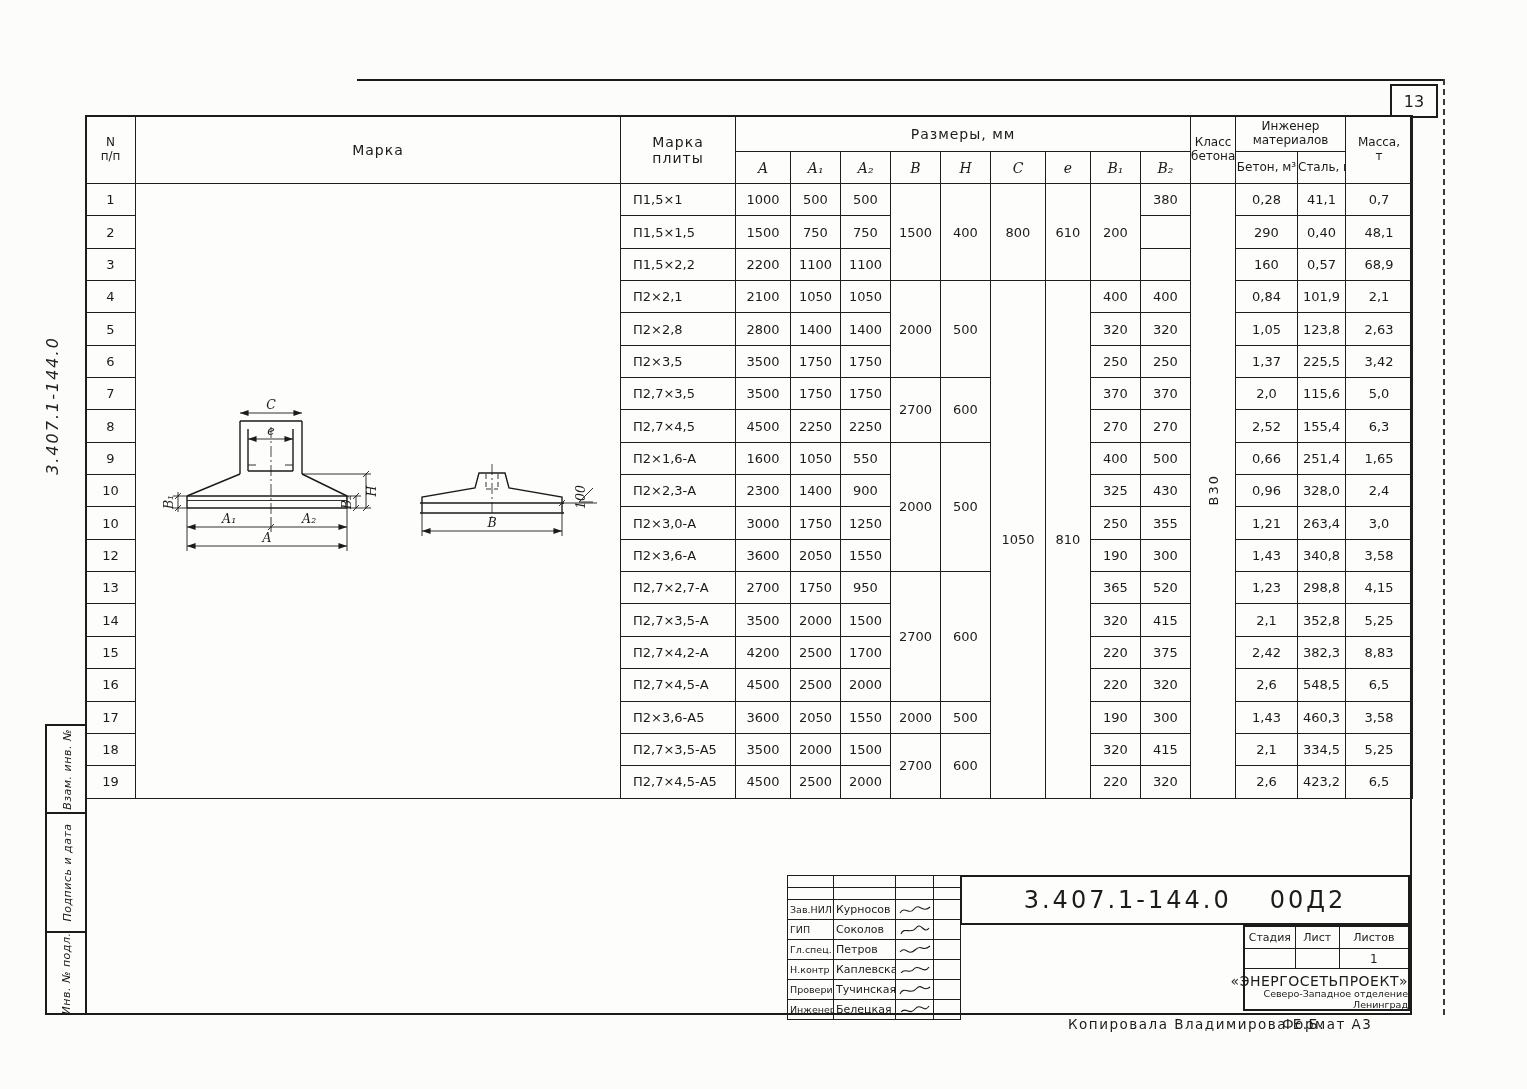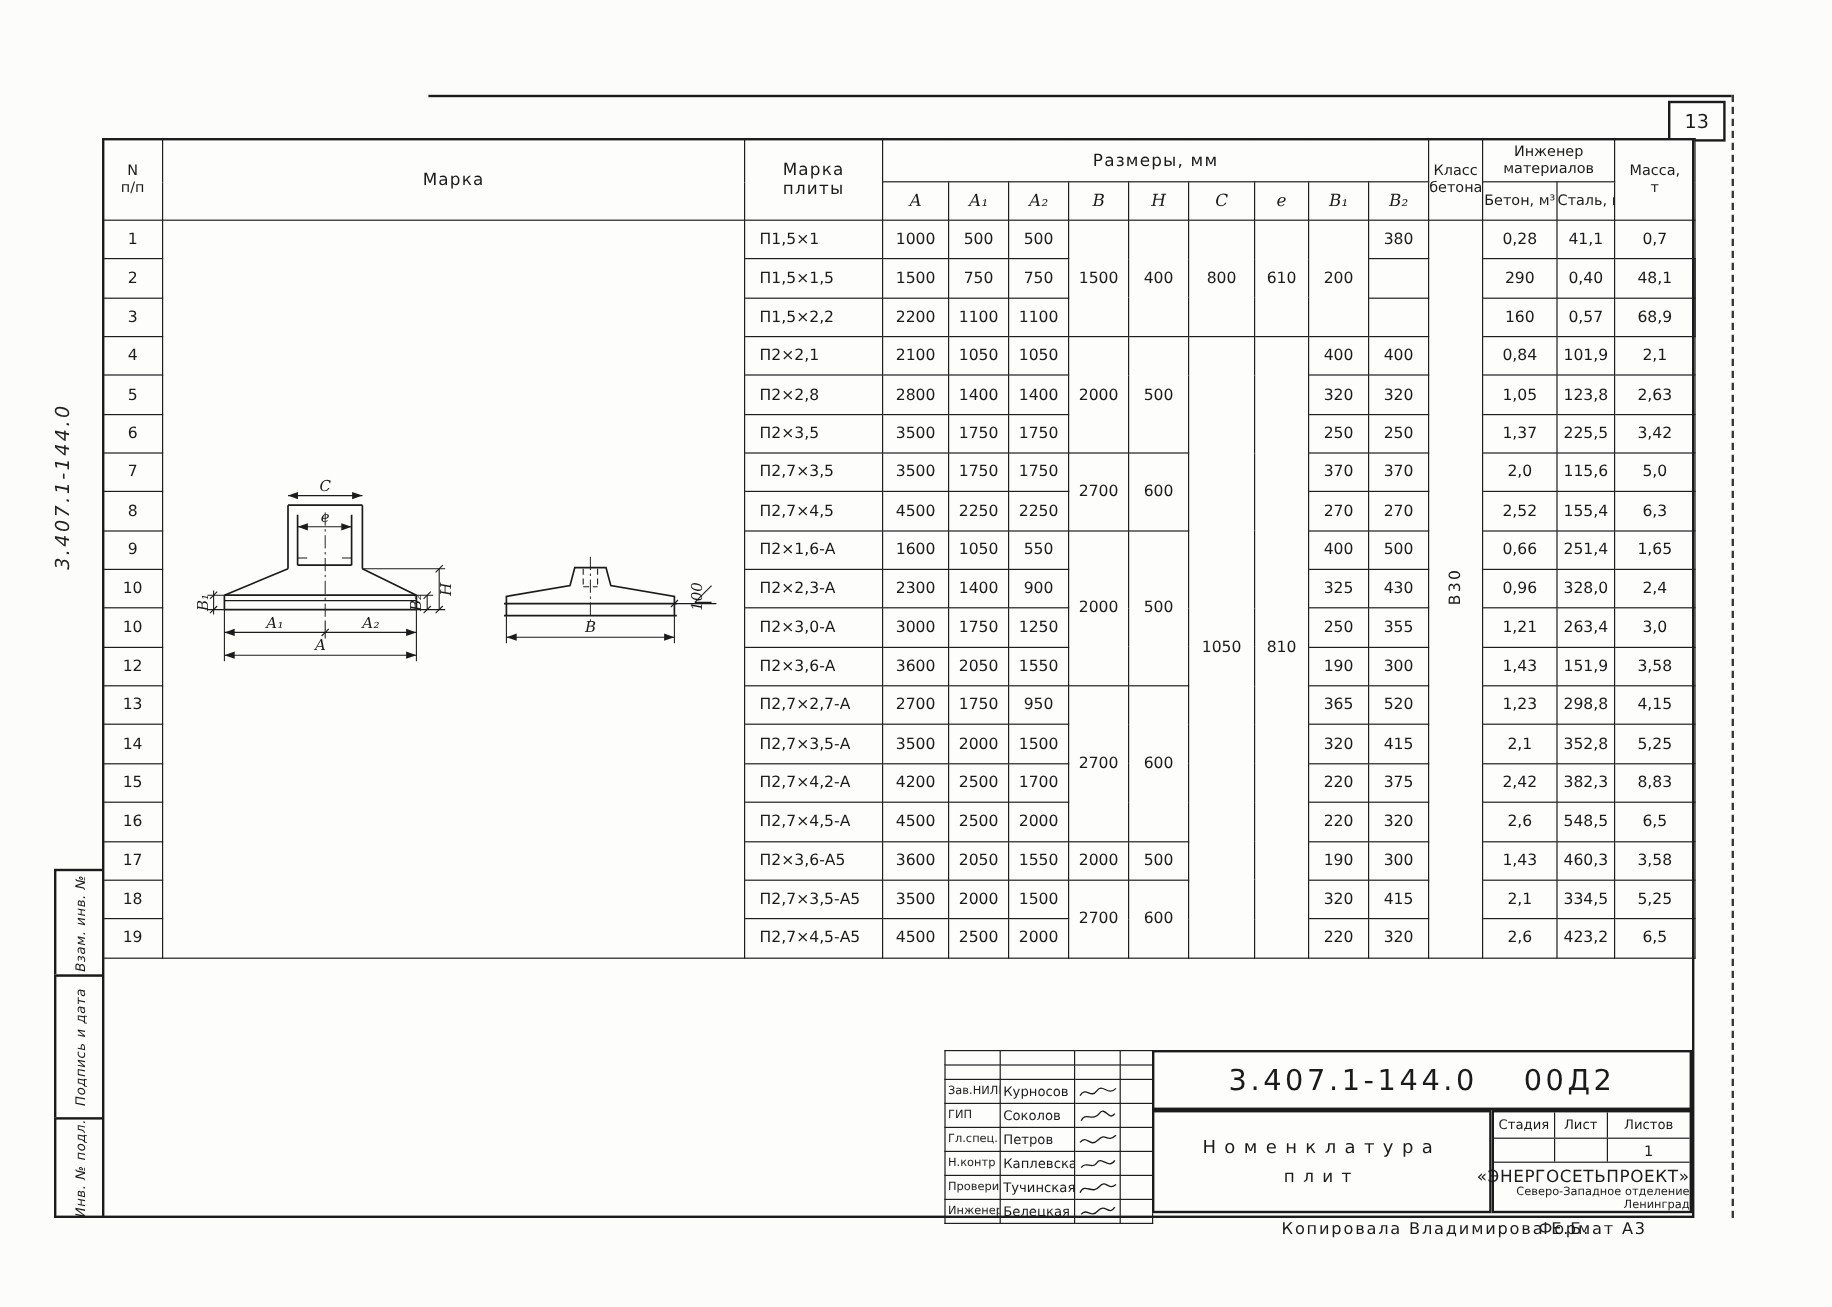"151,9" td { text: 151,9 -> 340,8 }
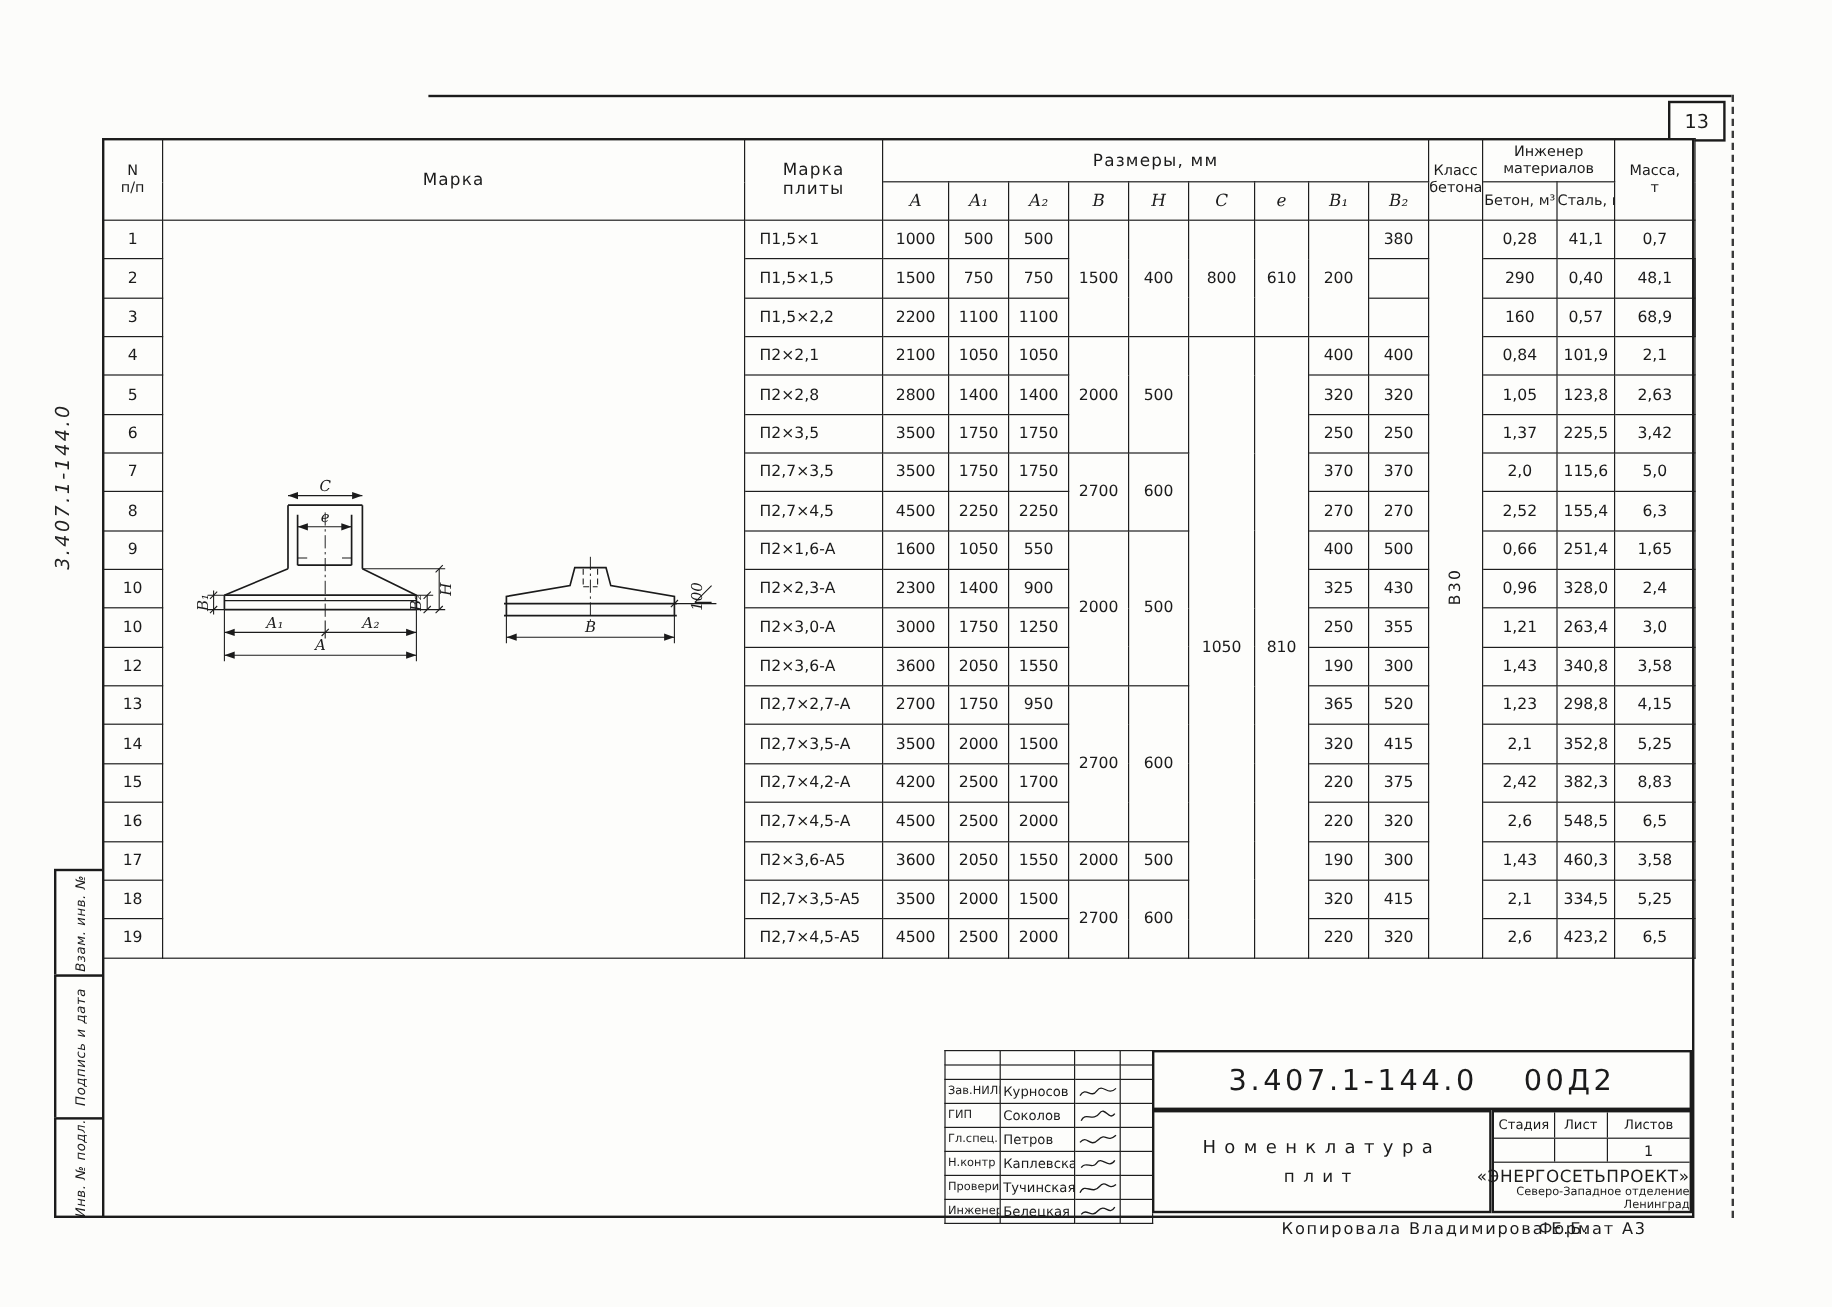"Номенклатура" div.tb { html: <div> <div>Номенклатура</div> <div>плит</div> </div> -> none }
